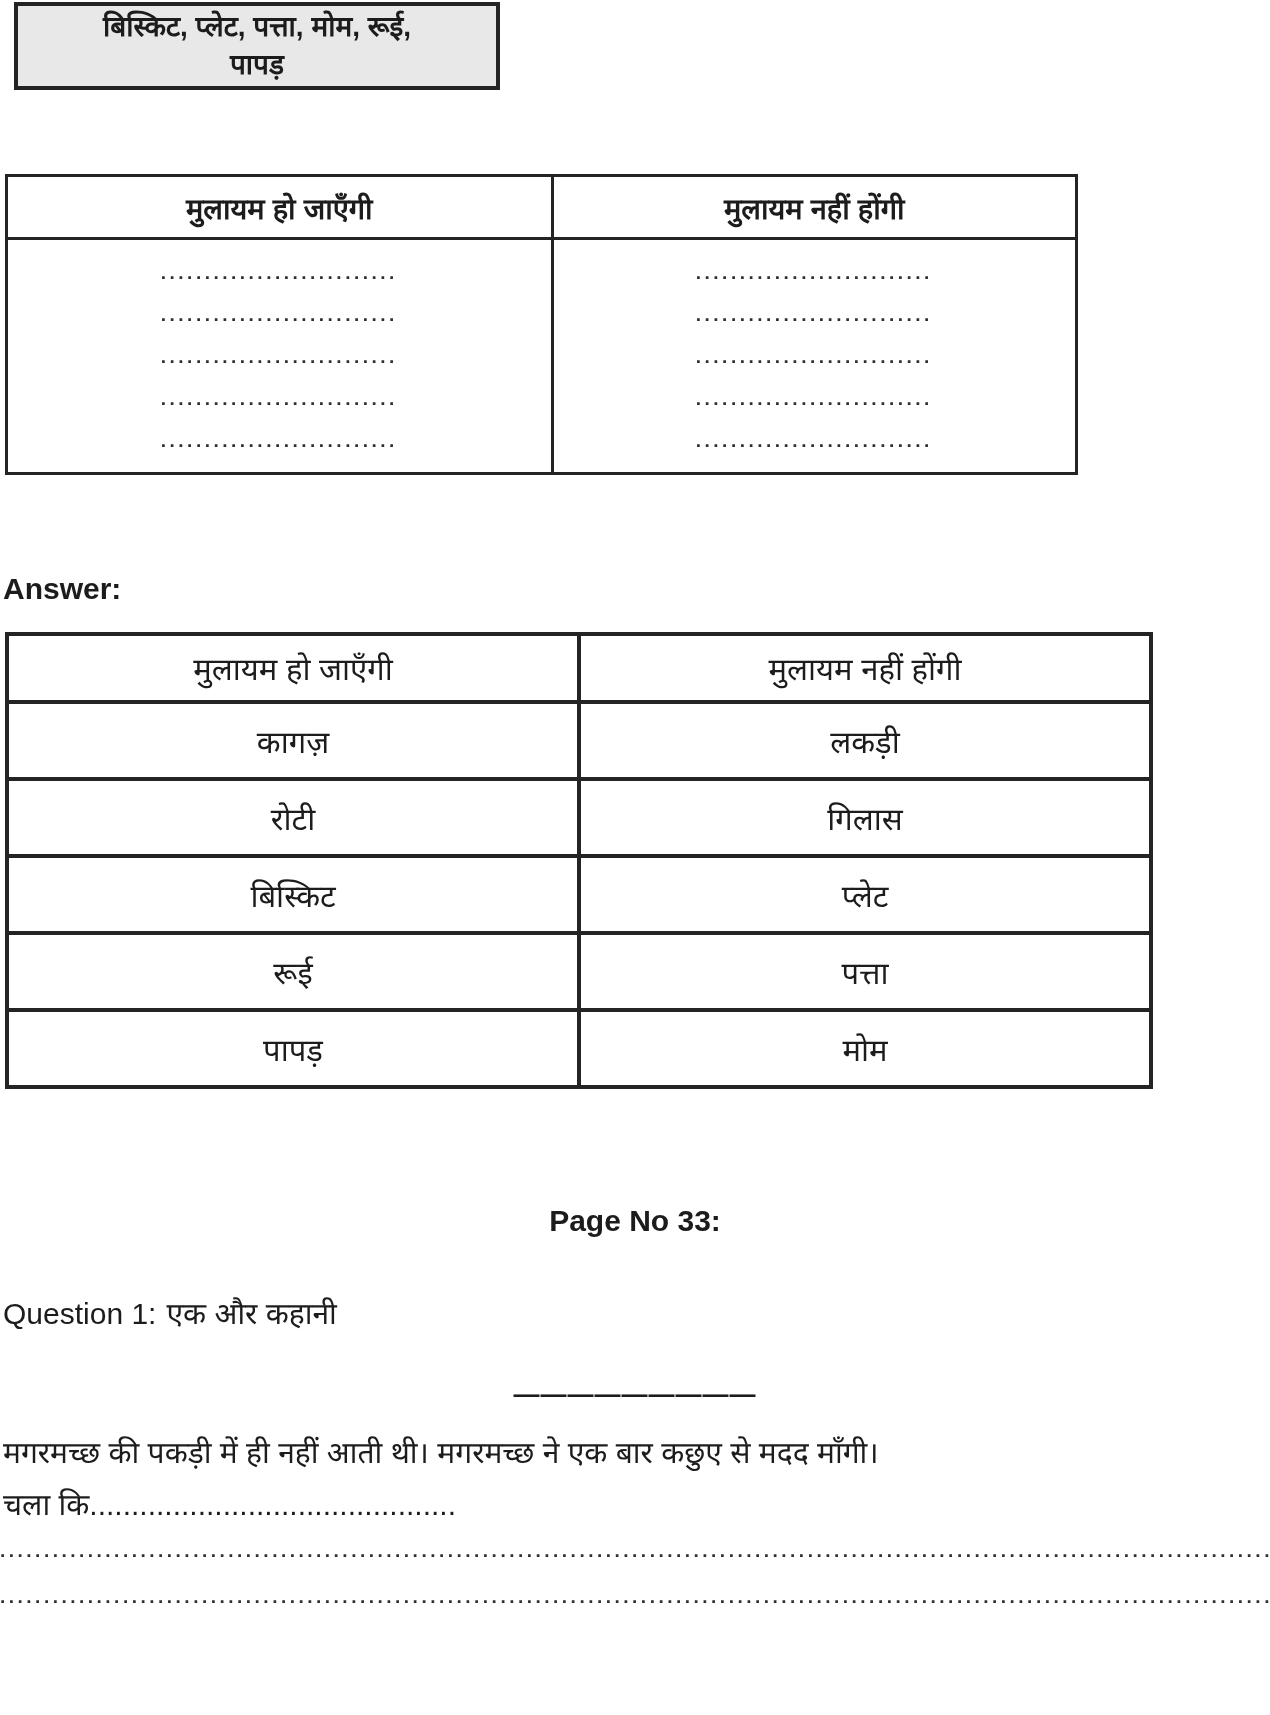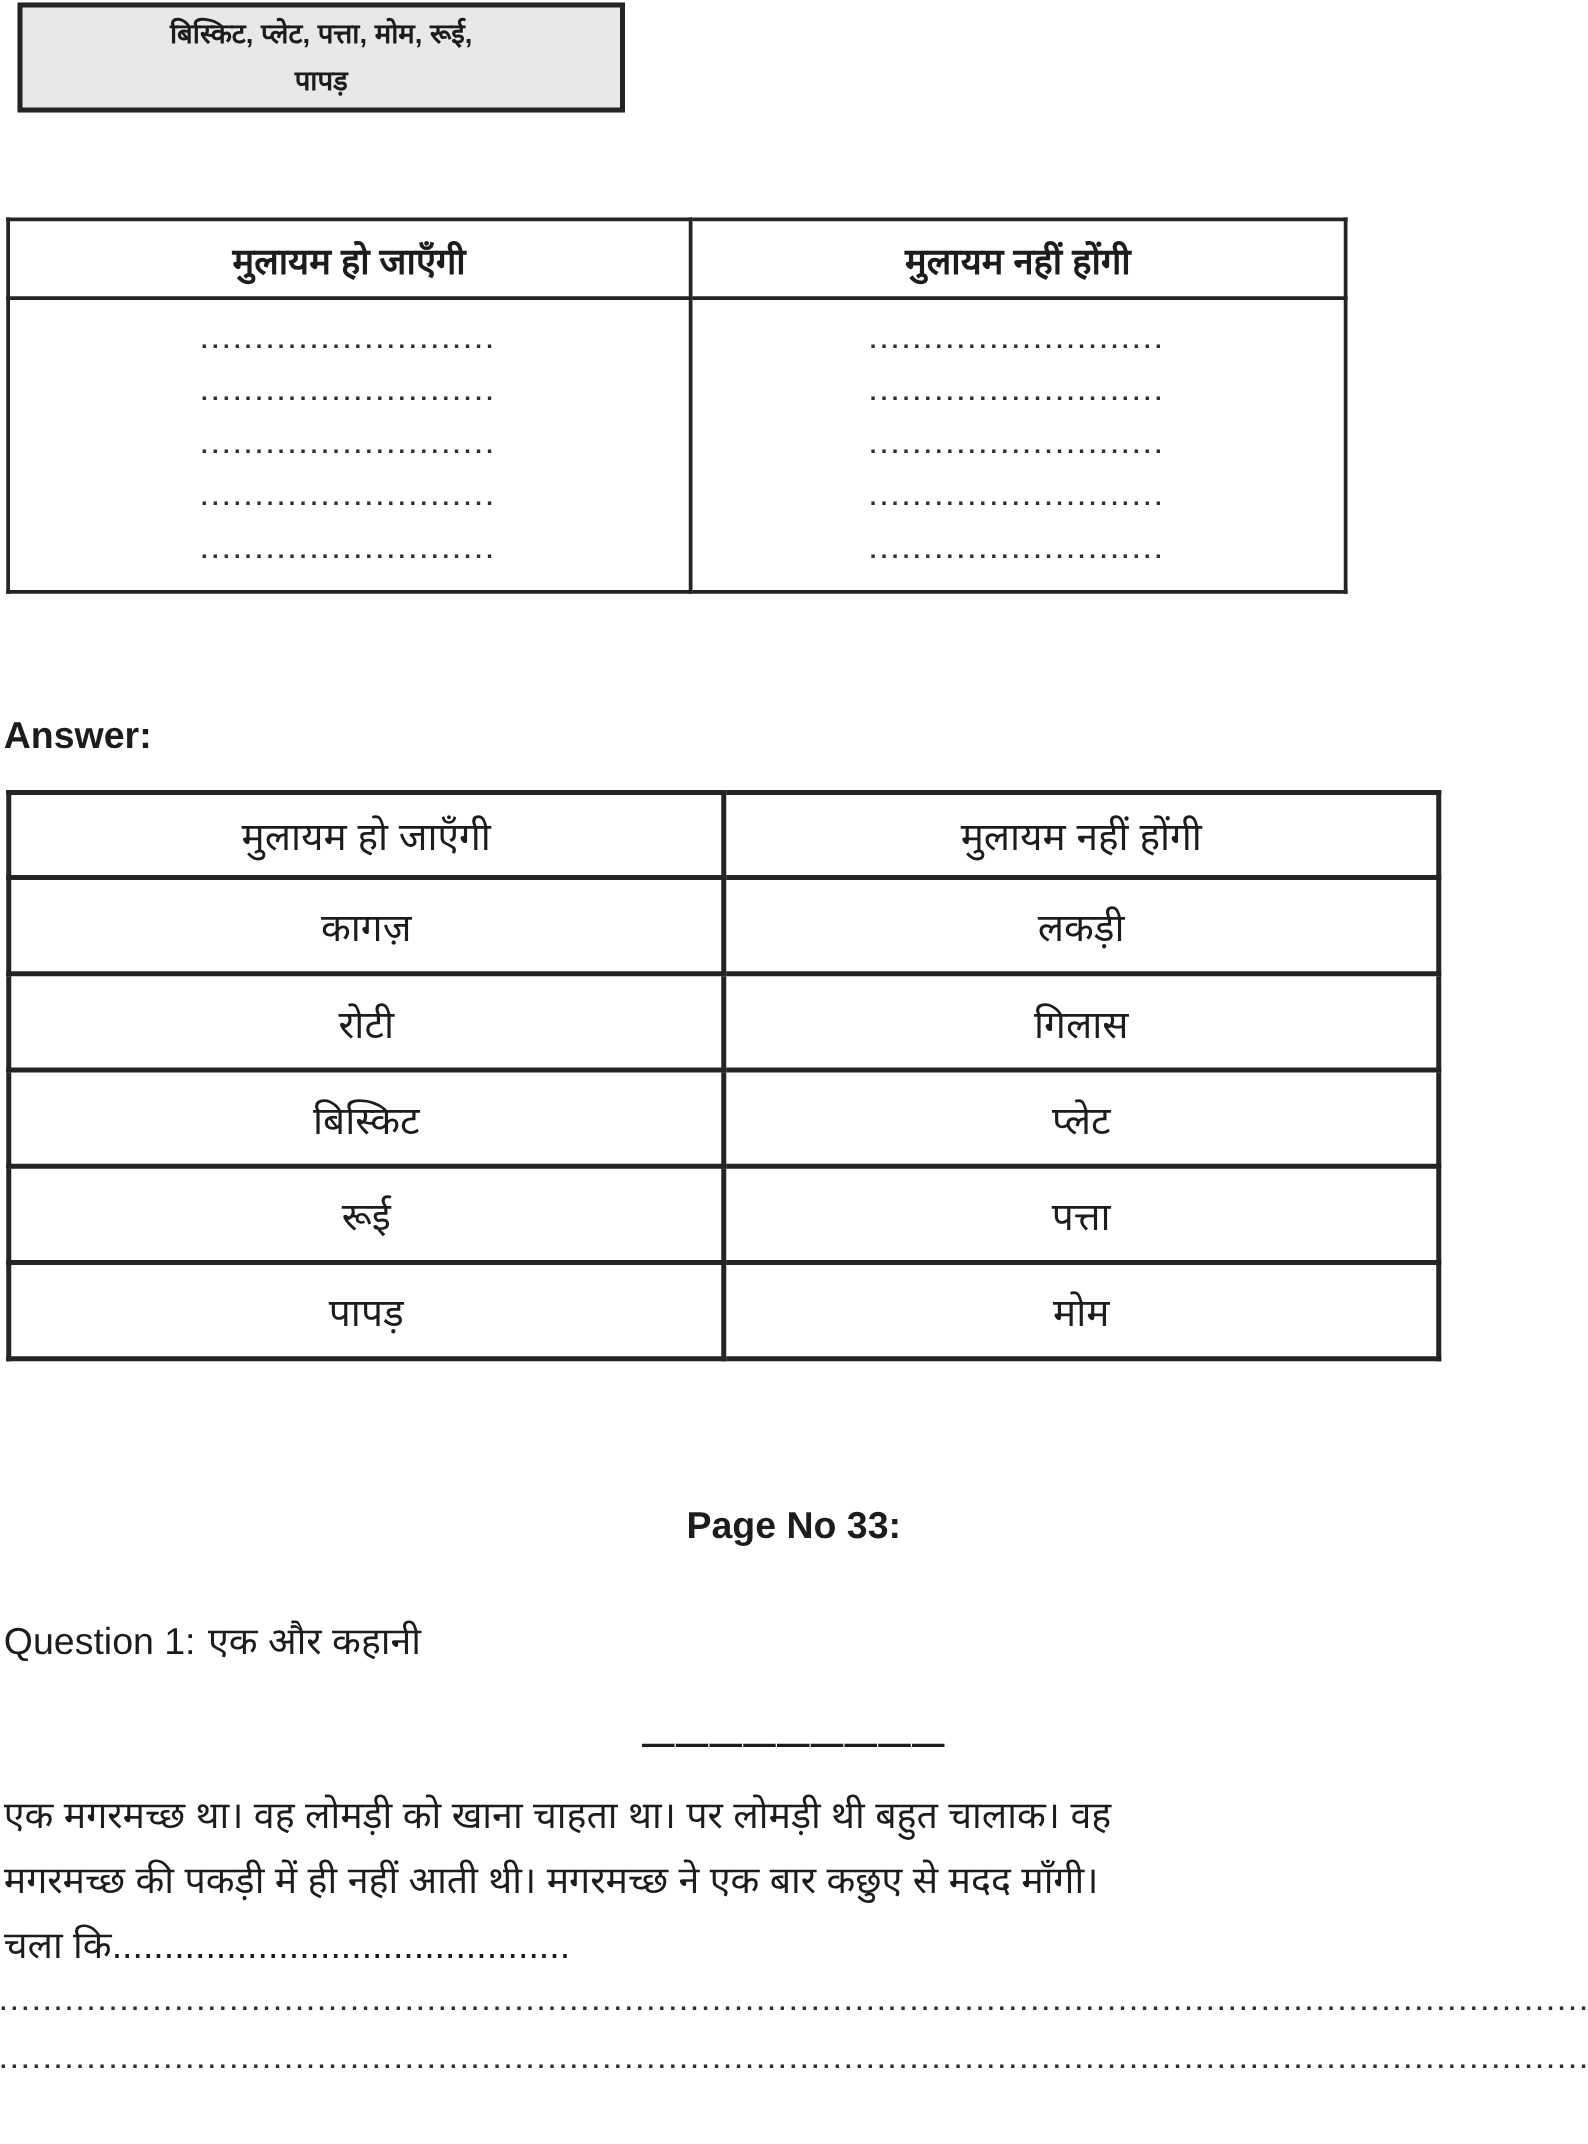"बिस्किट, प्लेट, पत्ता, मोम, रूई," .word-box { font-size: 22px -> 28px }
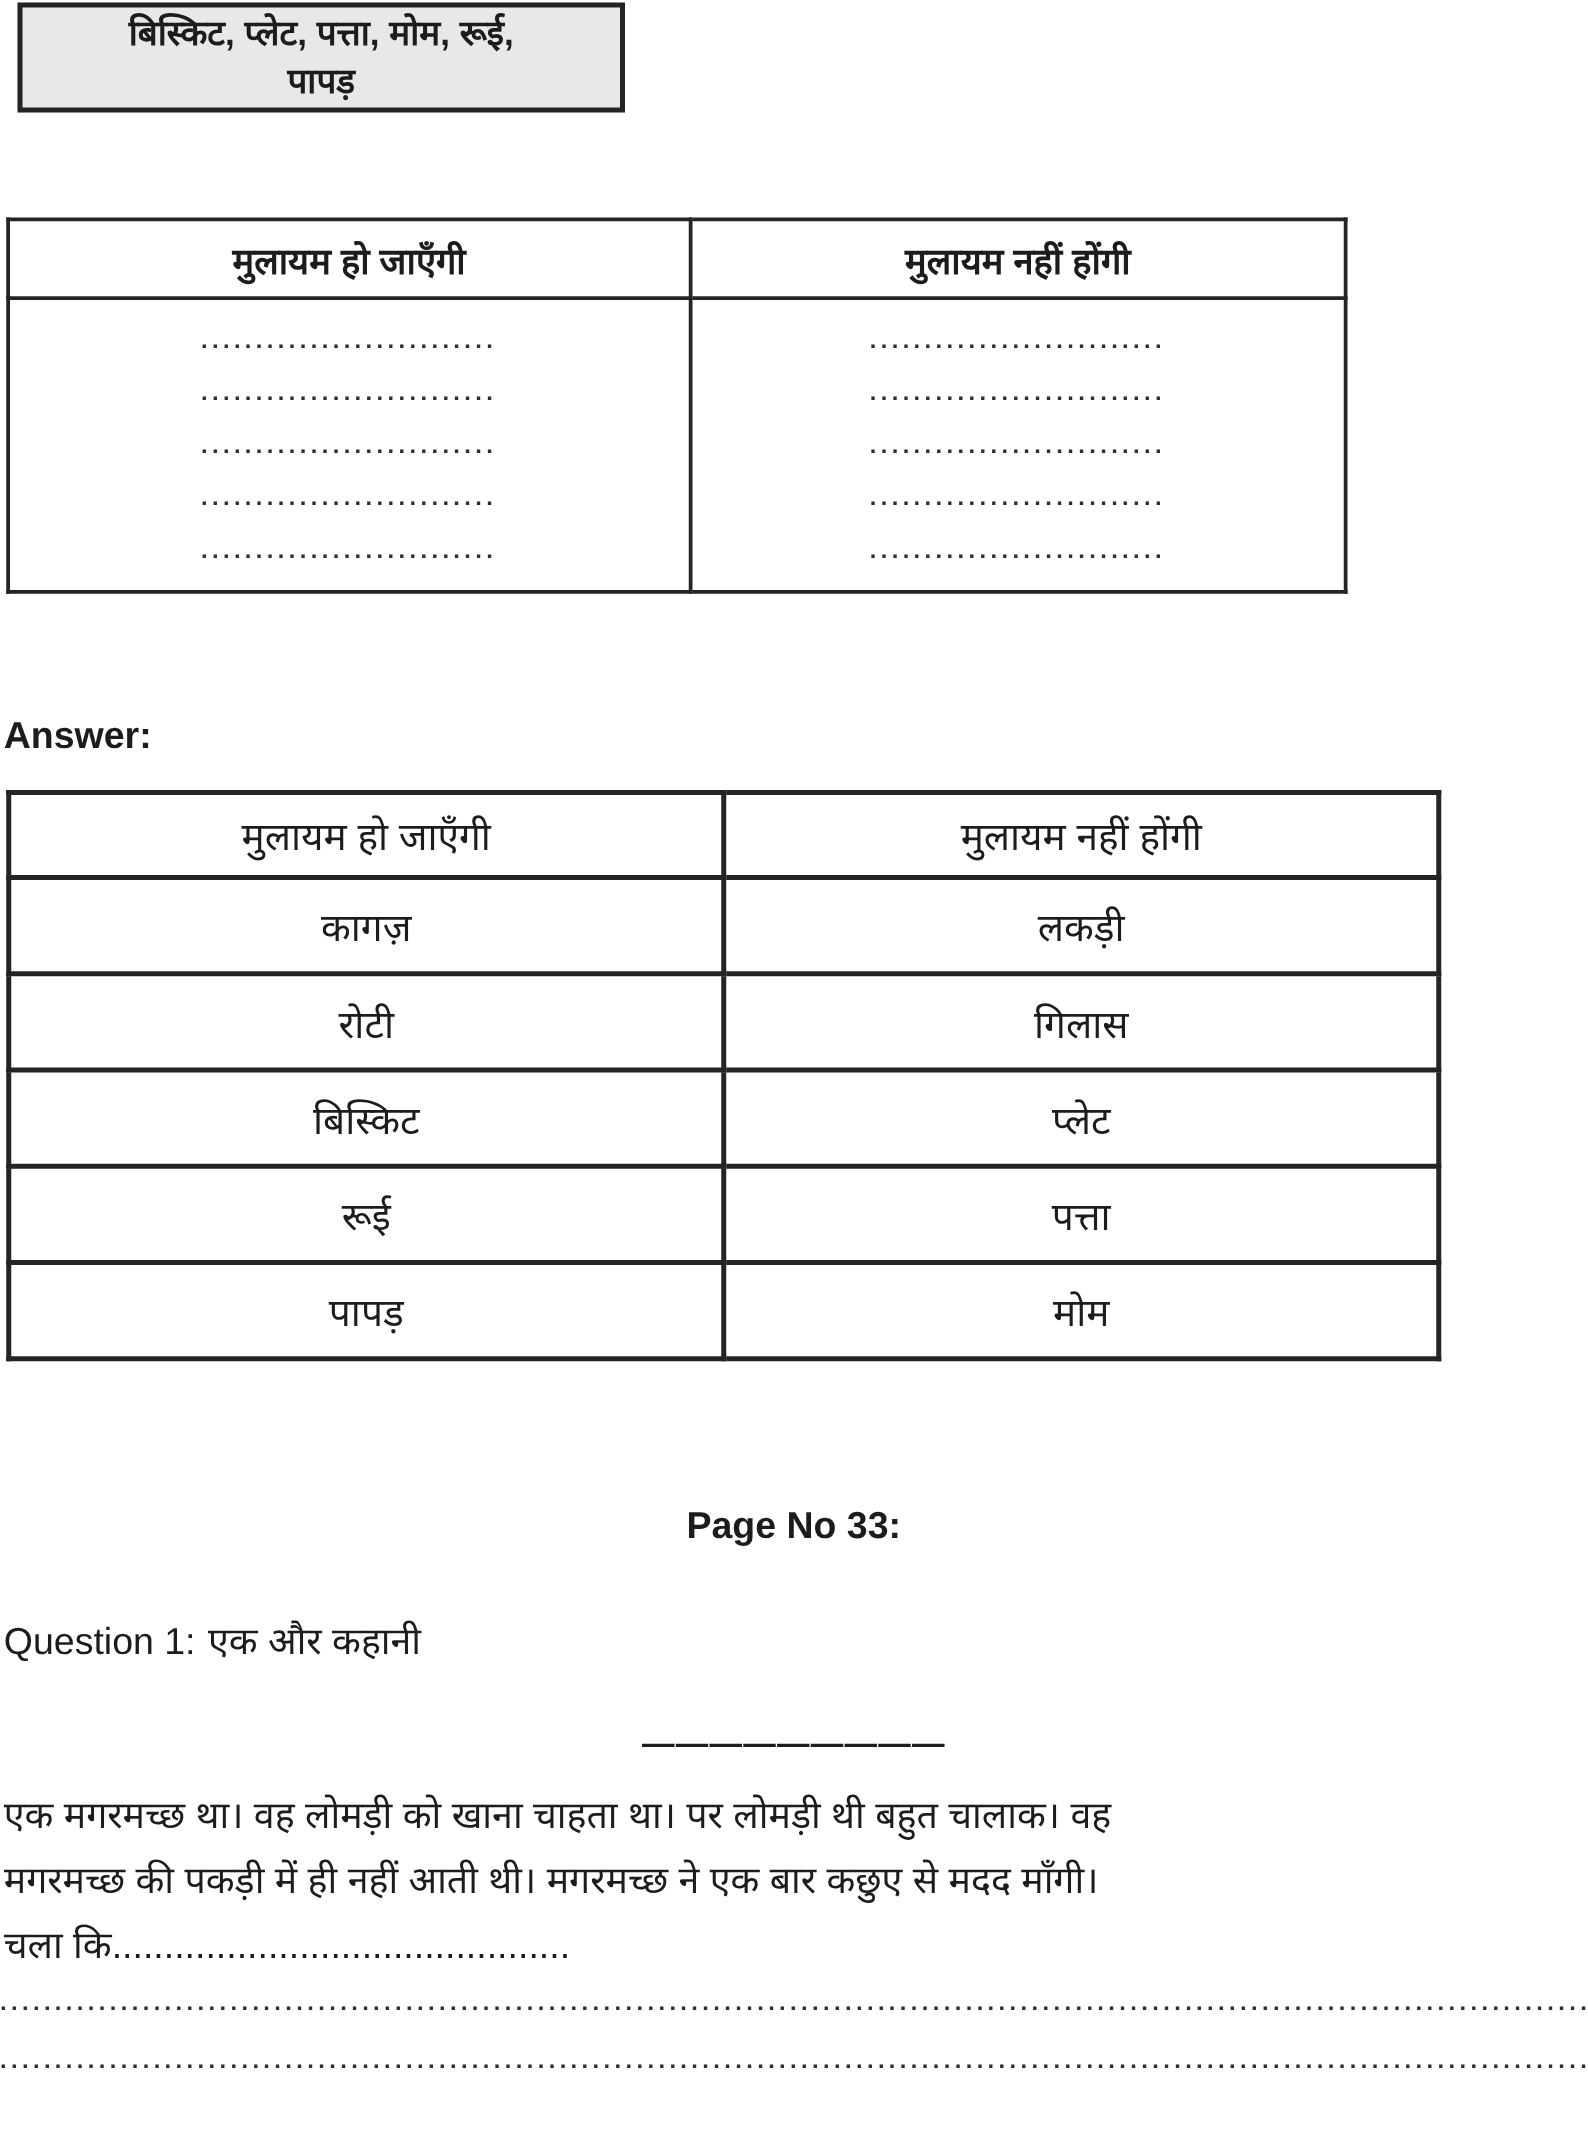"एक मगरमच्छ था। वह लोमड़ी" div { html: <div>एक मगरमच्छ था। वह लोमड़ी को खाना चाहता था। पर लोमड़ी थी बहुत चालाक। वह</div> -> none }
